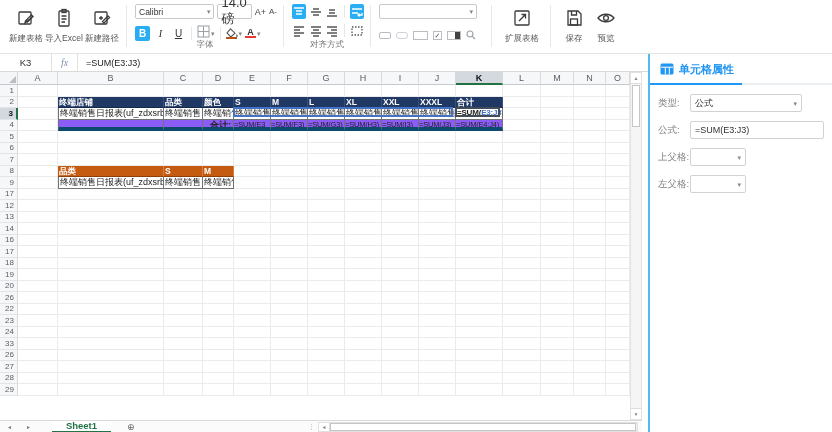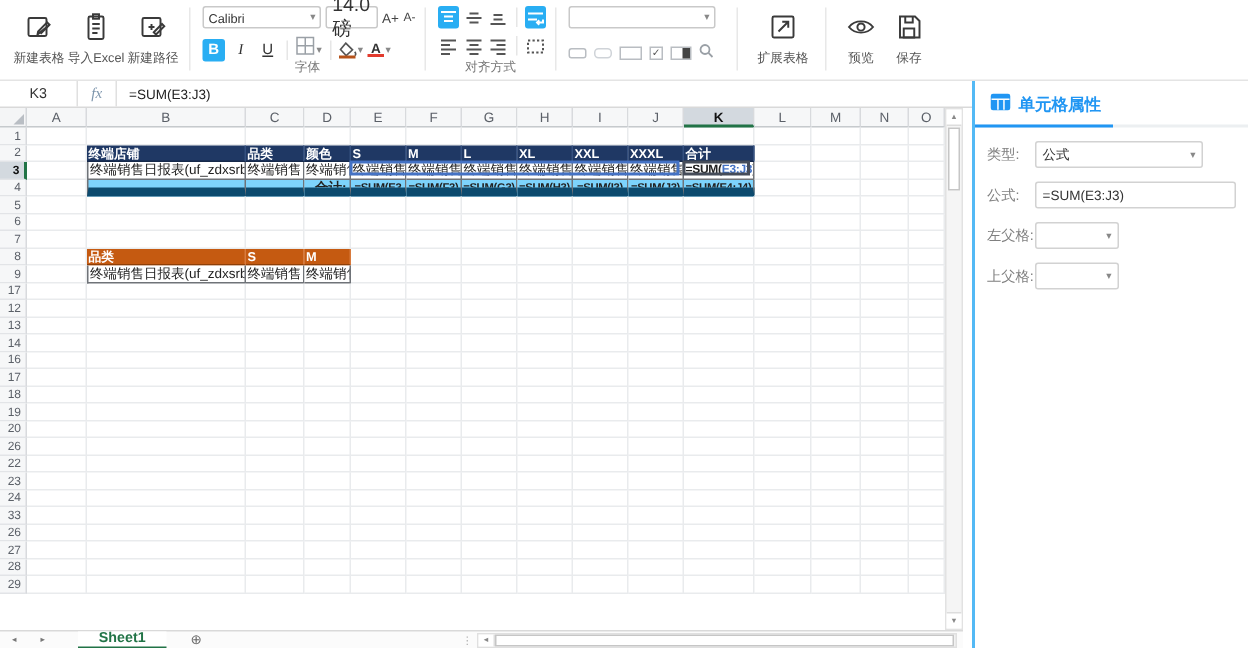"预览" div.big { order: before "保存" -> after "保存" }
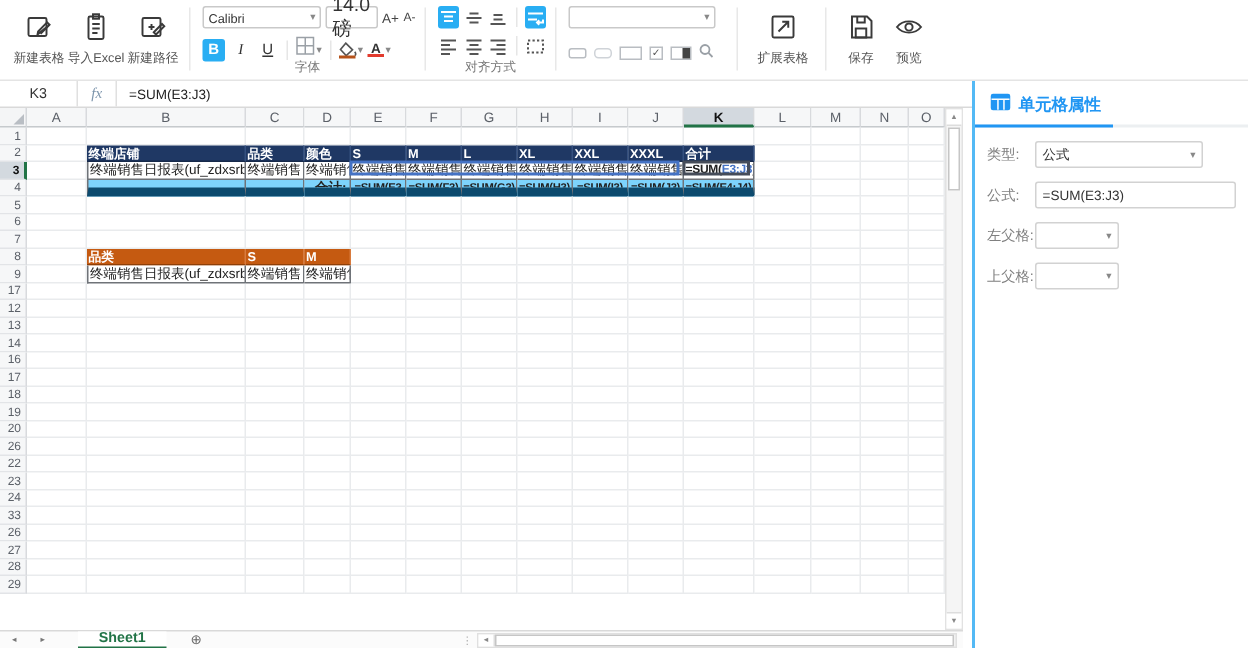"合计:" .t { background: #7dd3fc -> #8b5cf6; border-bottom: 6px solid #0c4a6e -> 4px solid #0c4a6e }
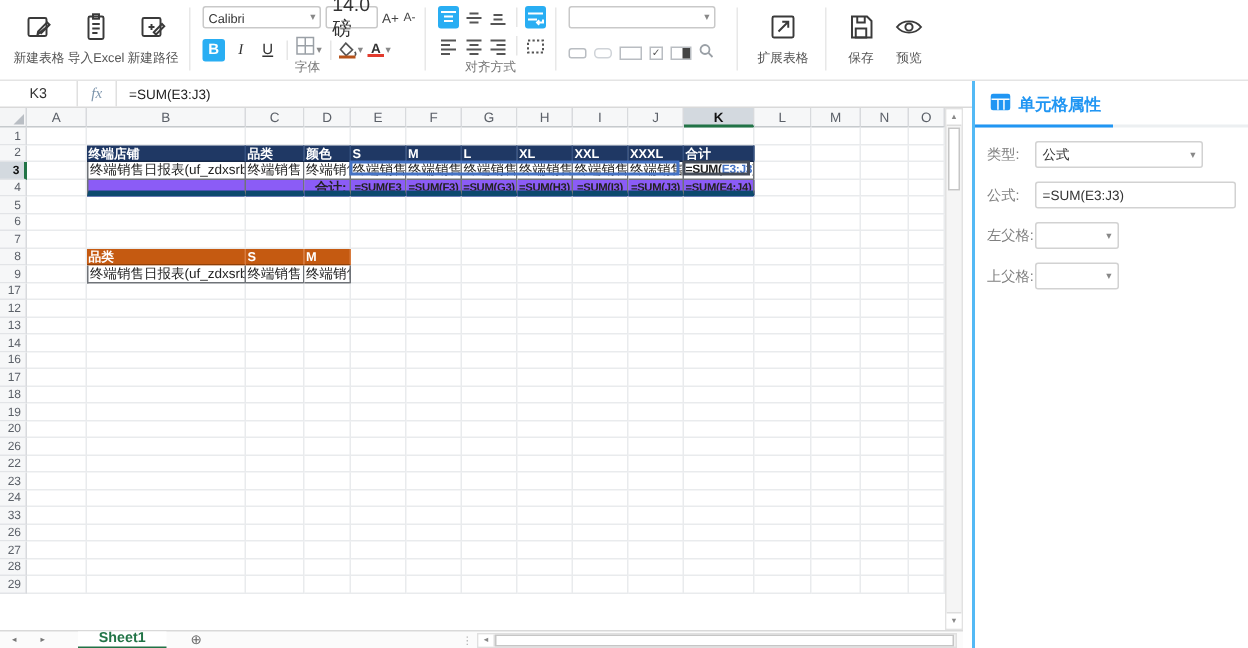"=SUM(E3" .f { font-weight: bold -> normal; text-align: center -> none }
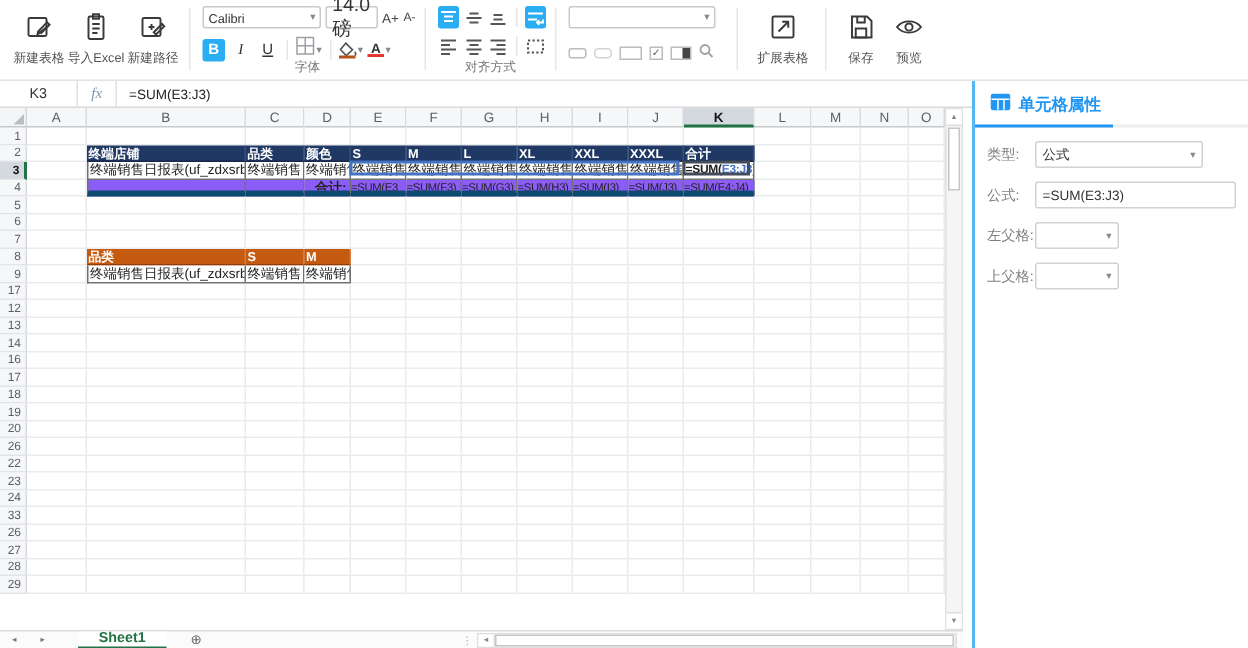"左父格:" div.prow { order: before "上父格:" -> after "上父格:" }
